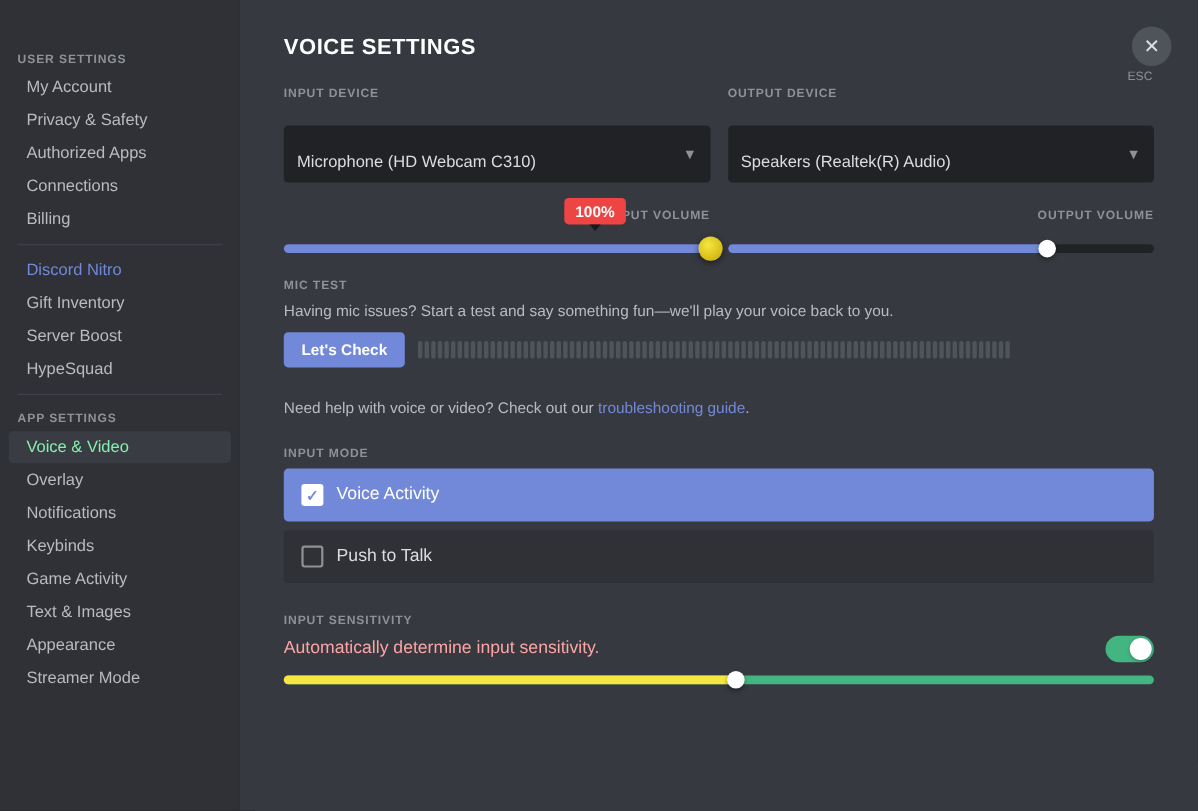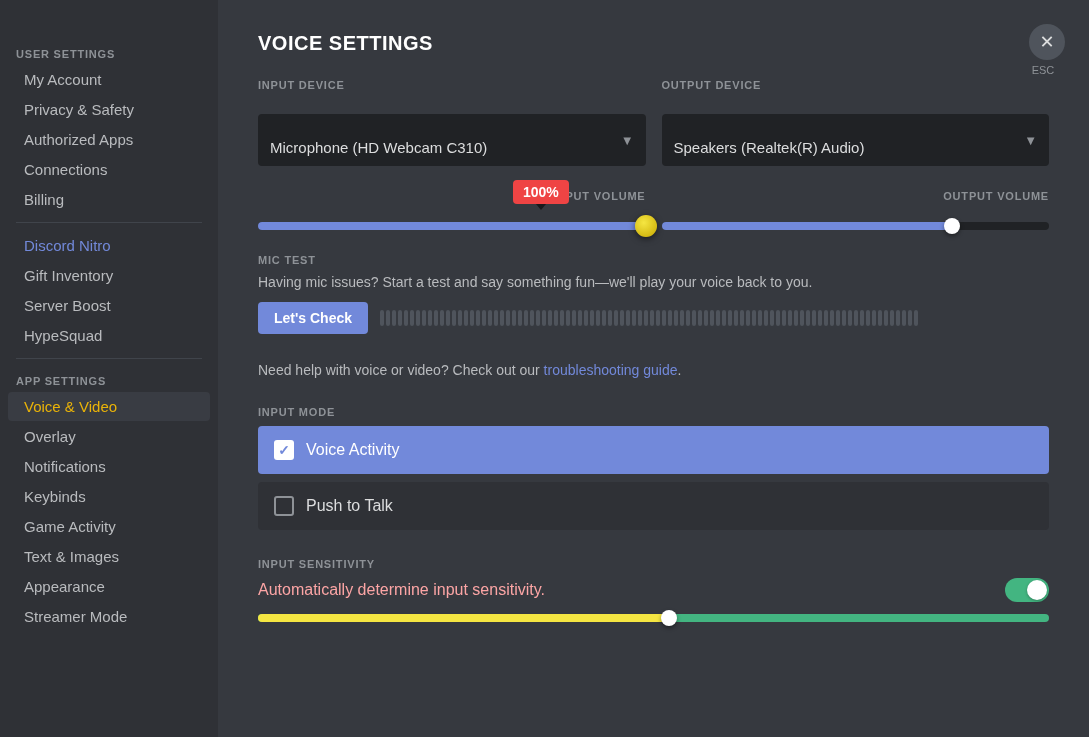"ESC" .esc-label { text-align: center -> none }
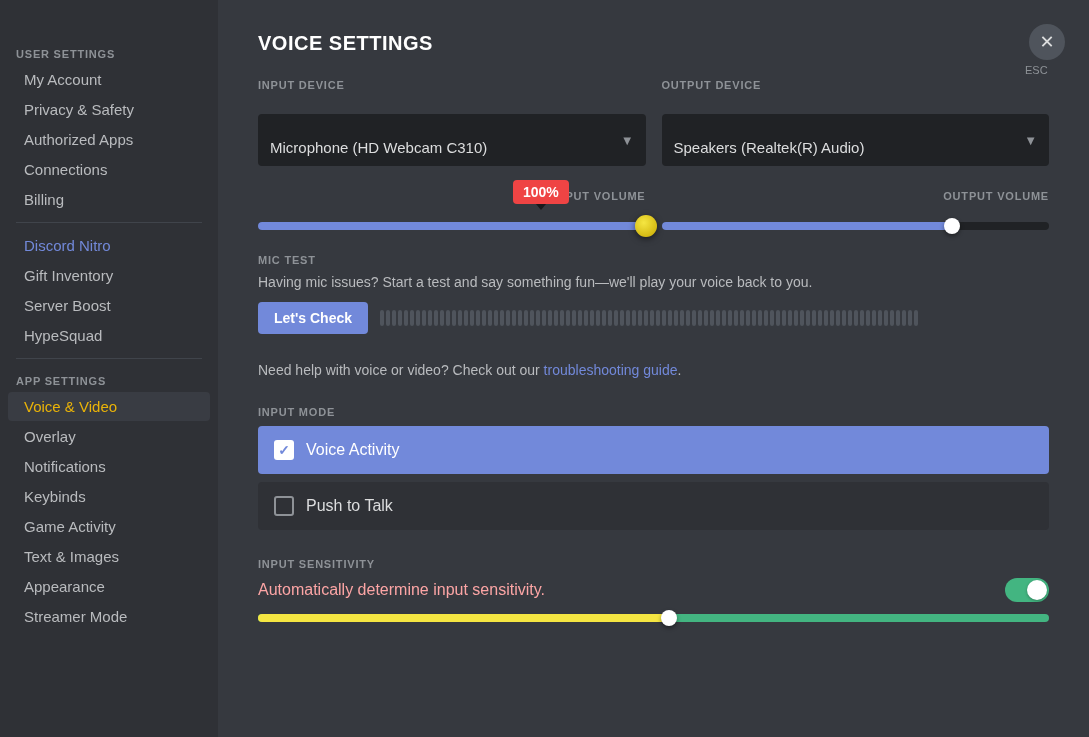"Voice & Video" .sidebar-item.active { color: #eab308 -> #86efac }
